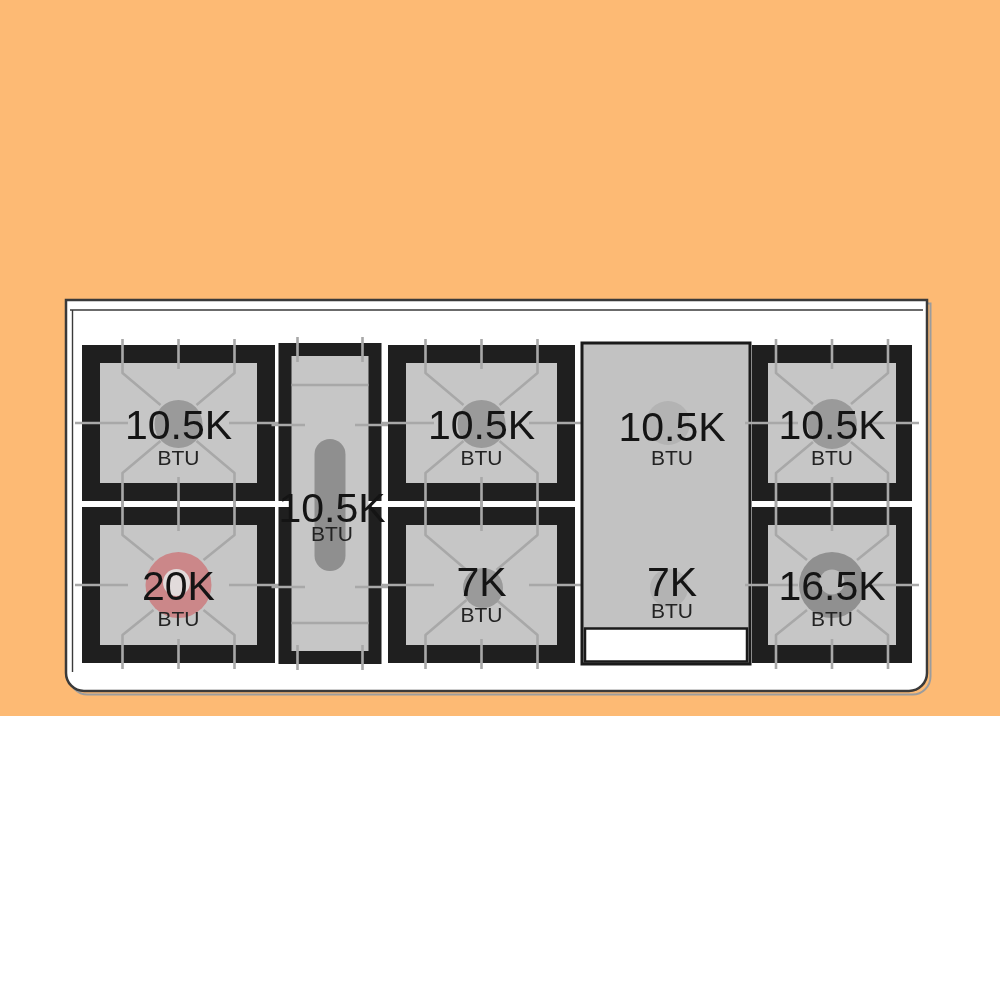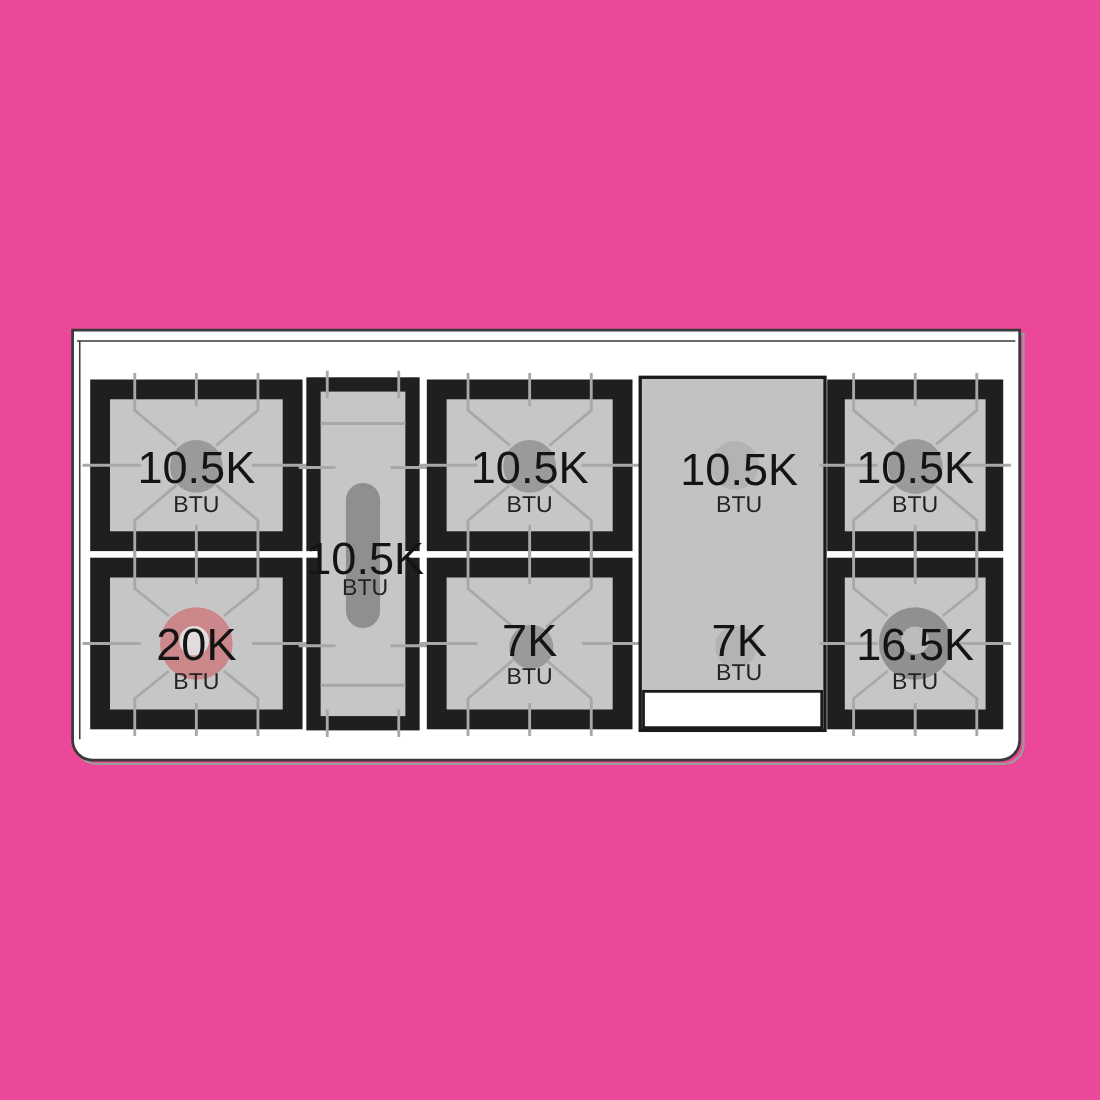"10.5K" .canvas { background: #ec4899 -> #fdba74; height: 1000px -> 716px }
